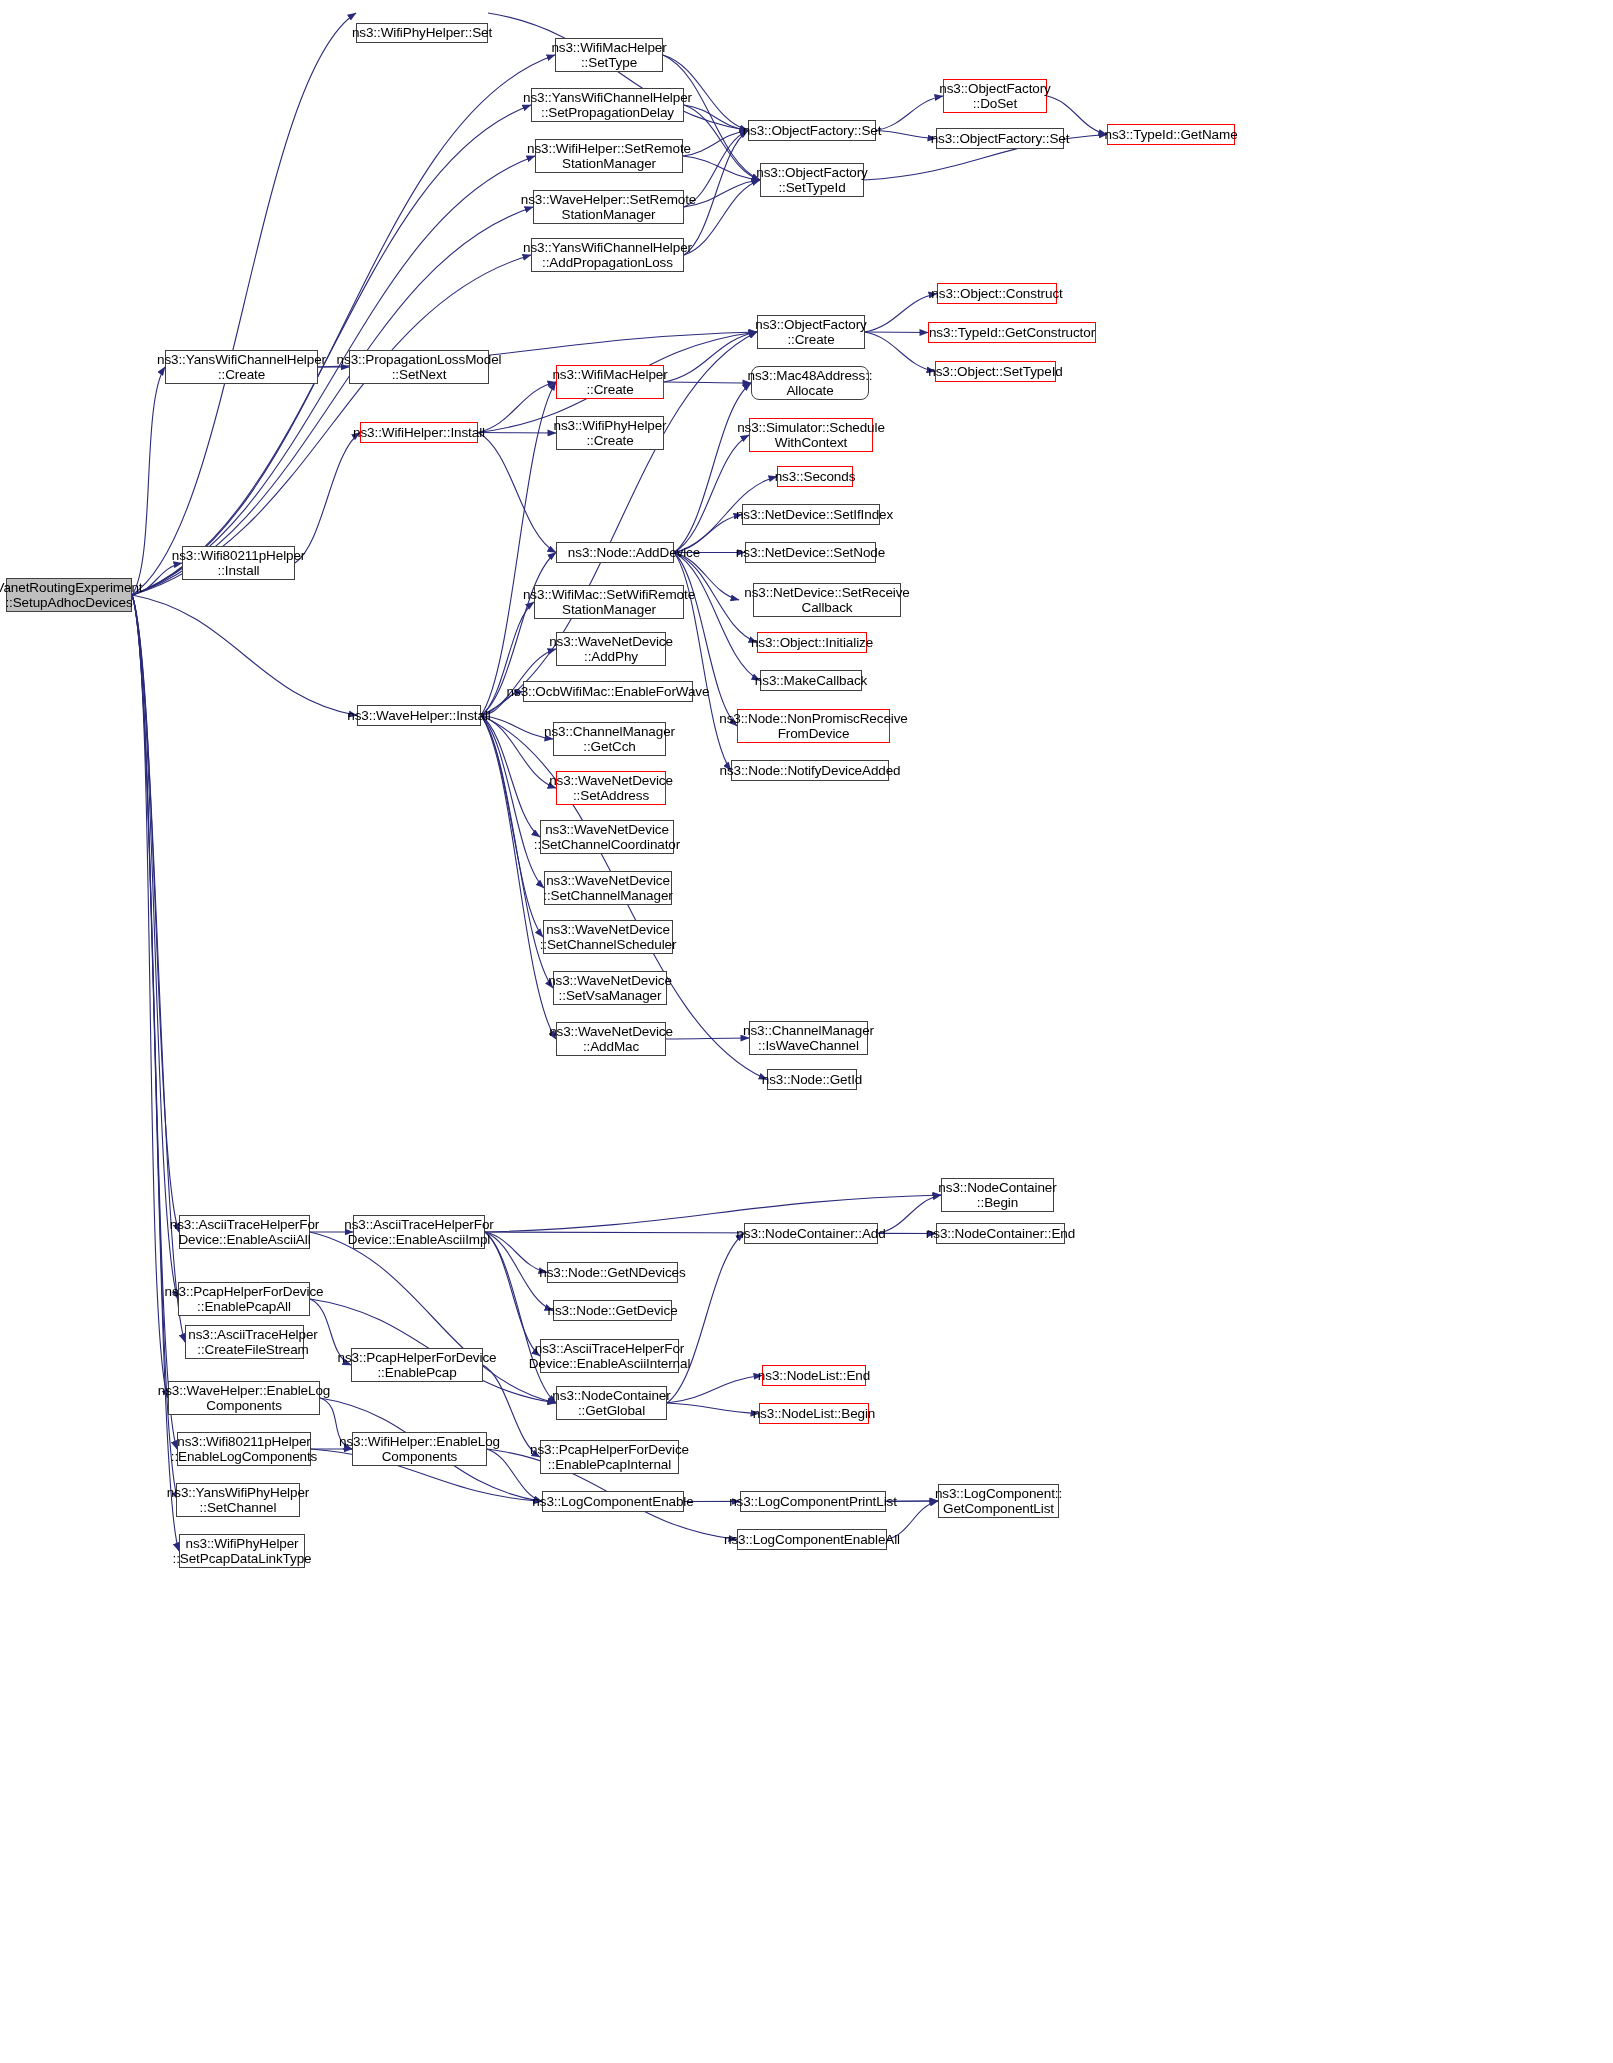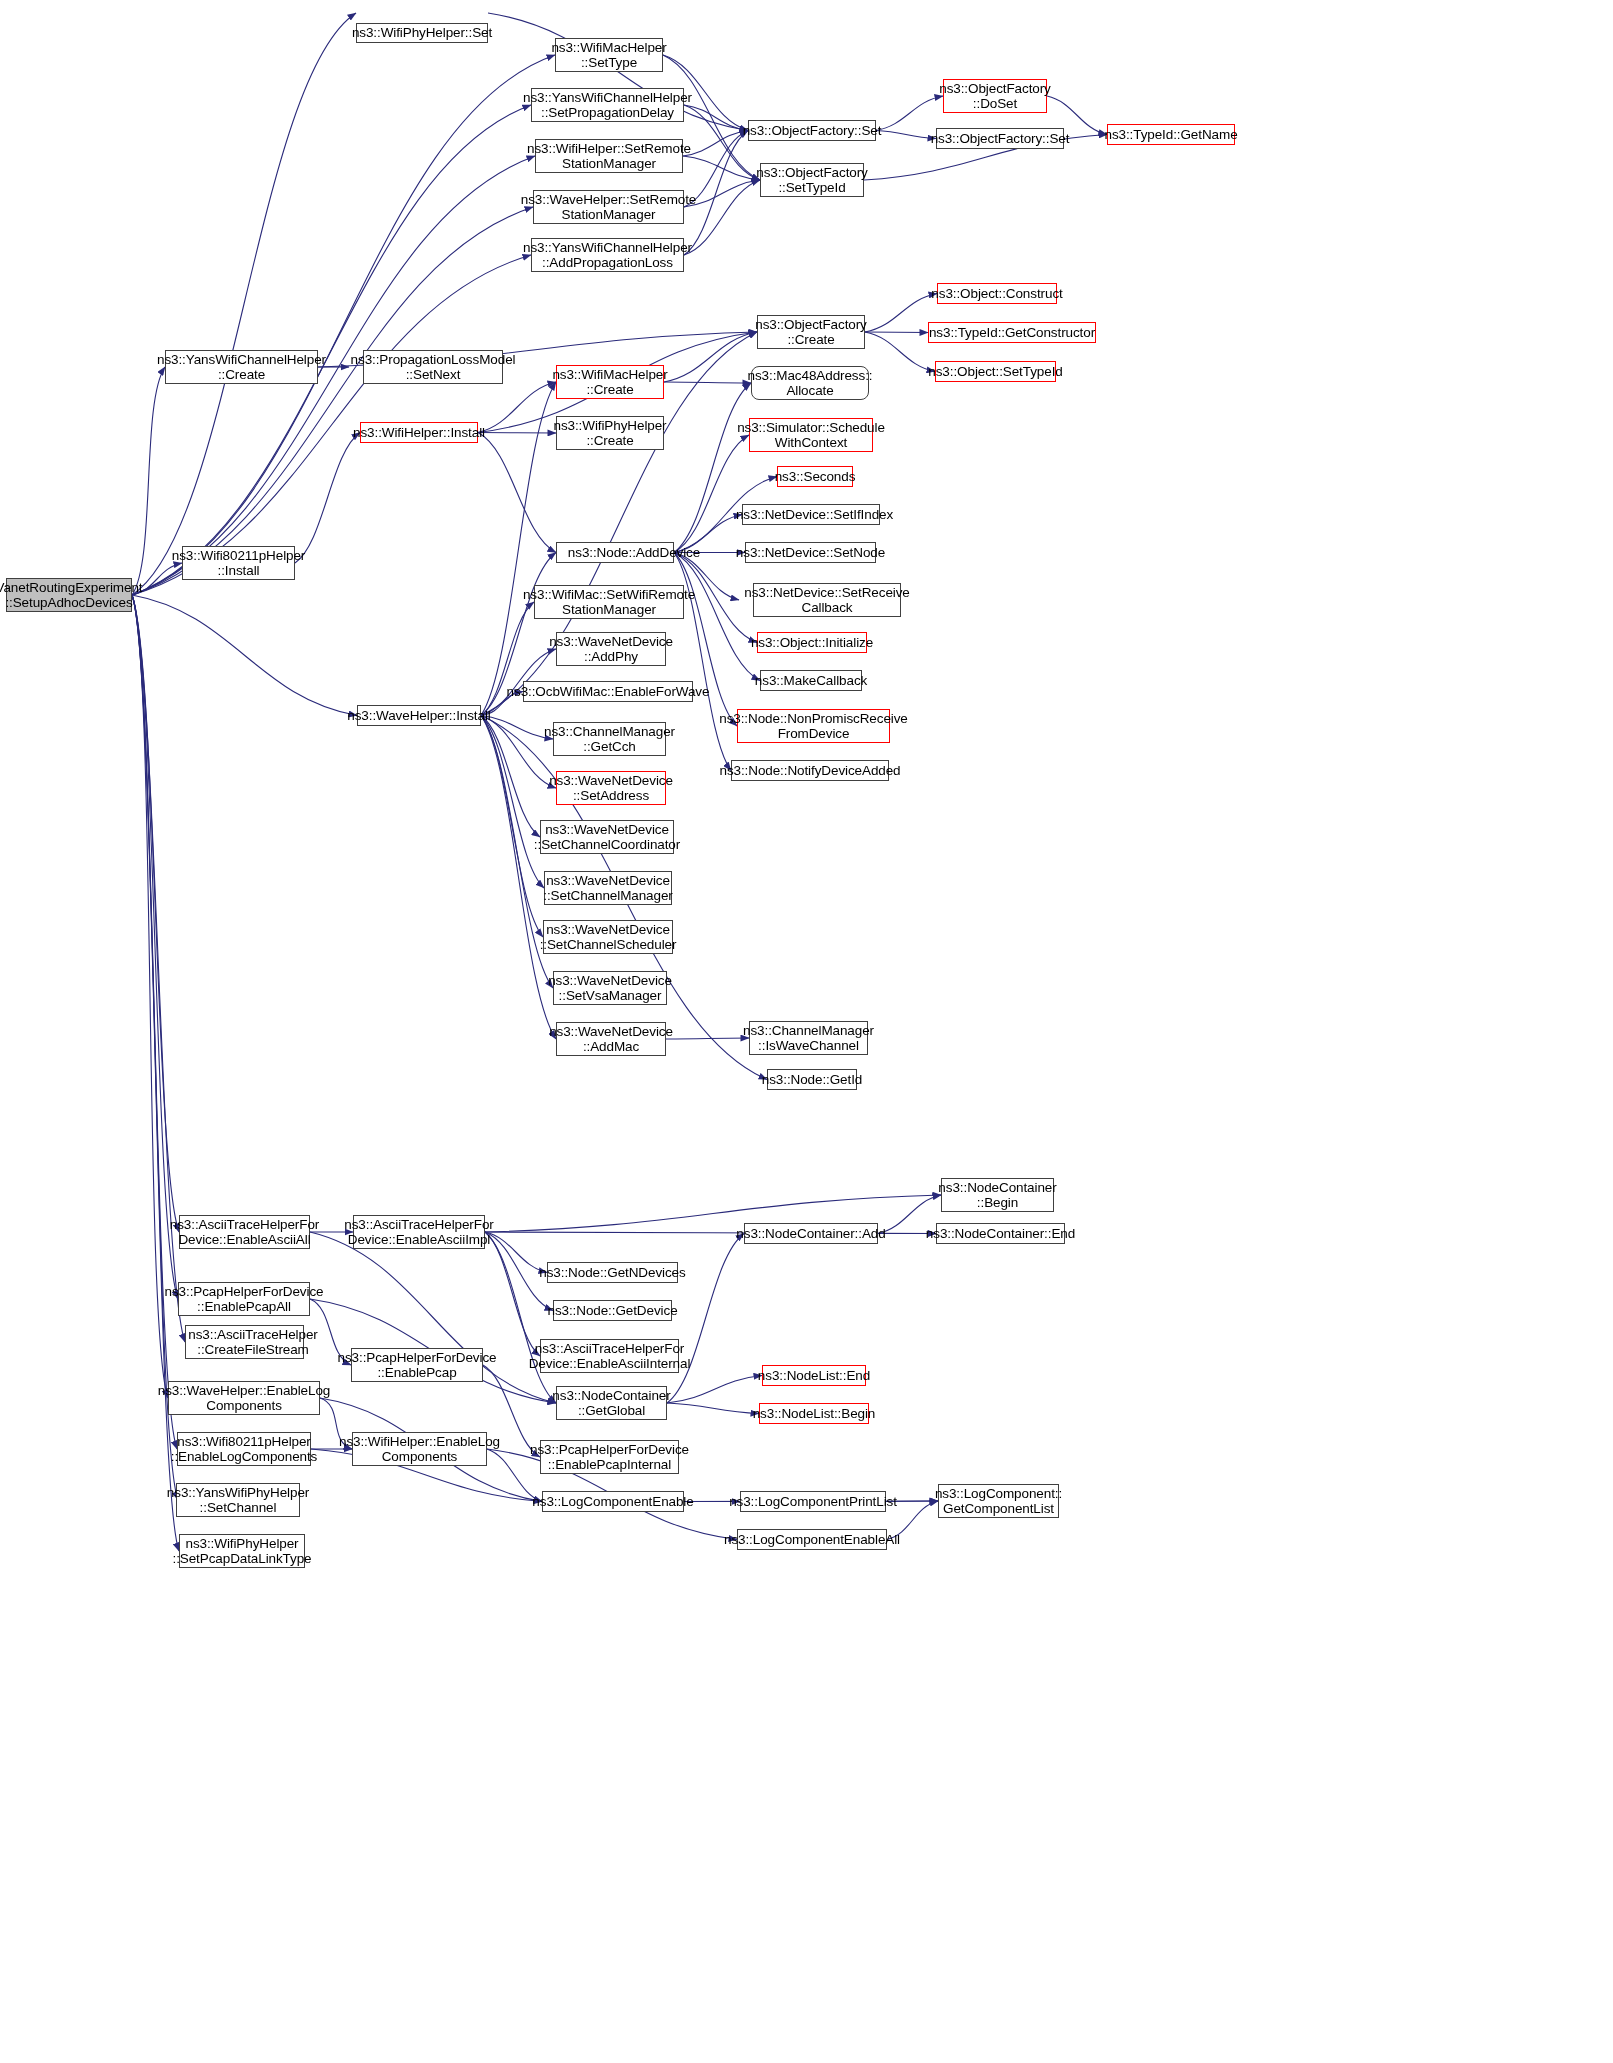"ns3::PropagationLossModel" div.node { margin-left: 14px -> none }
